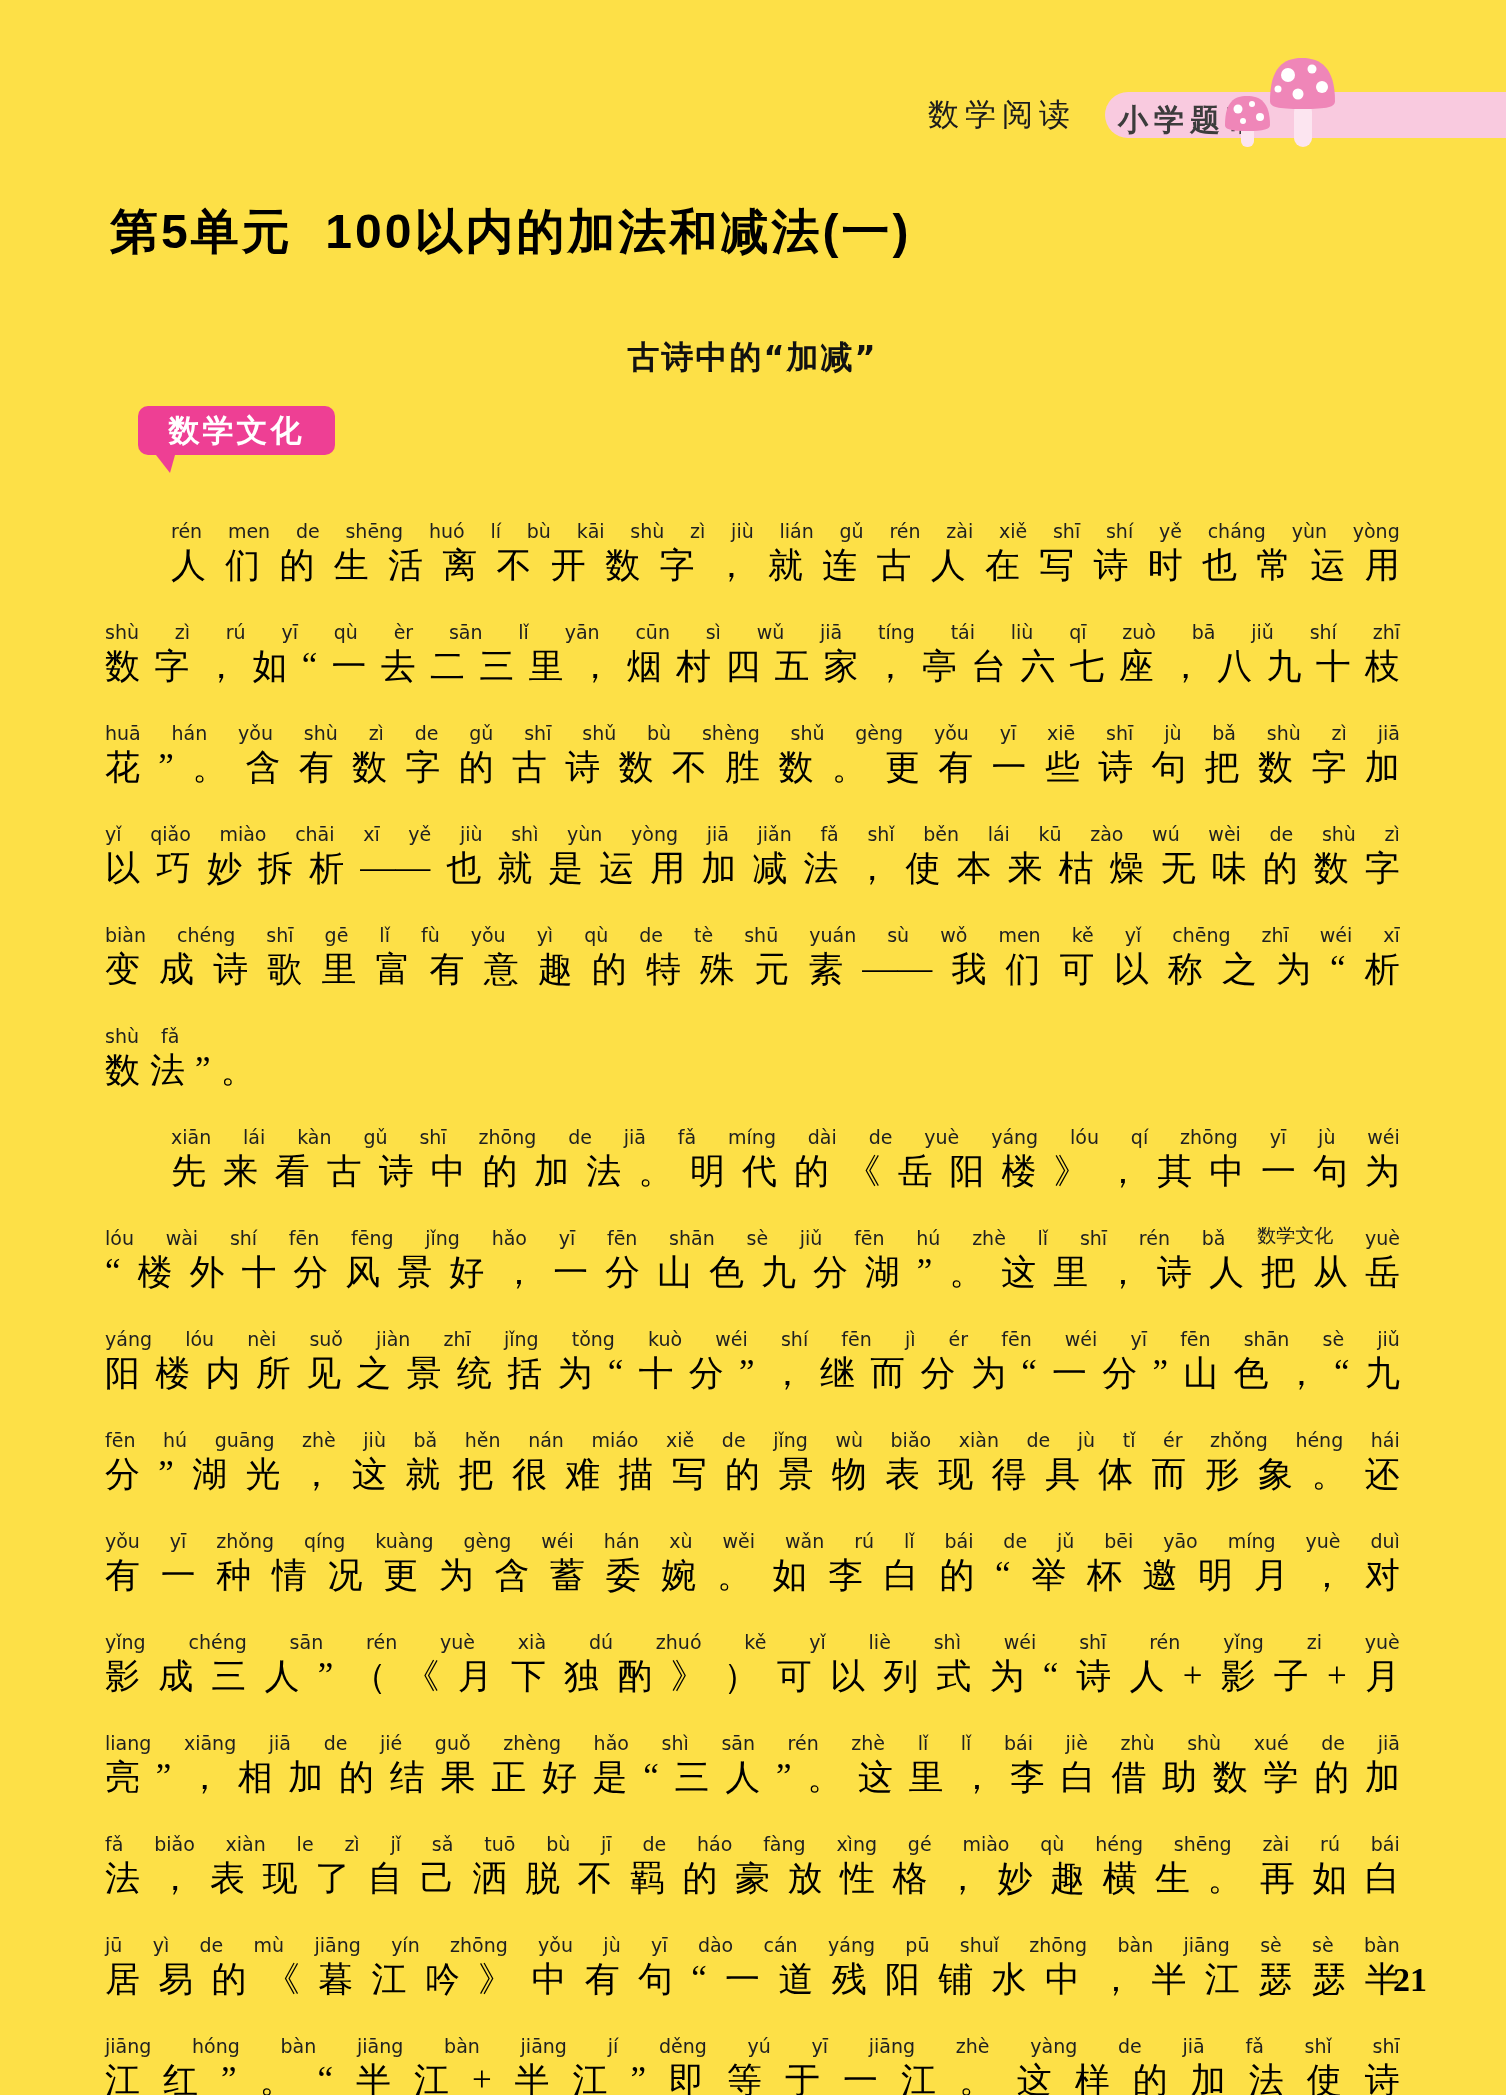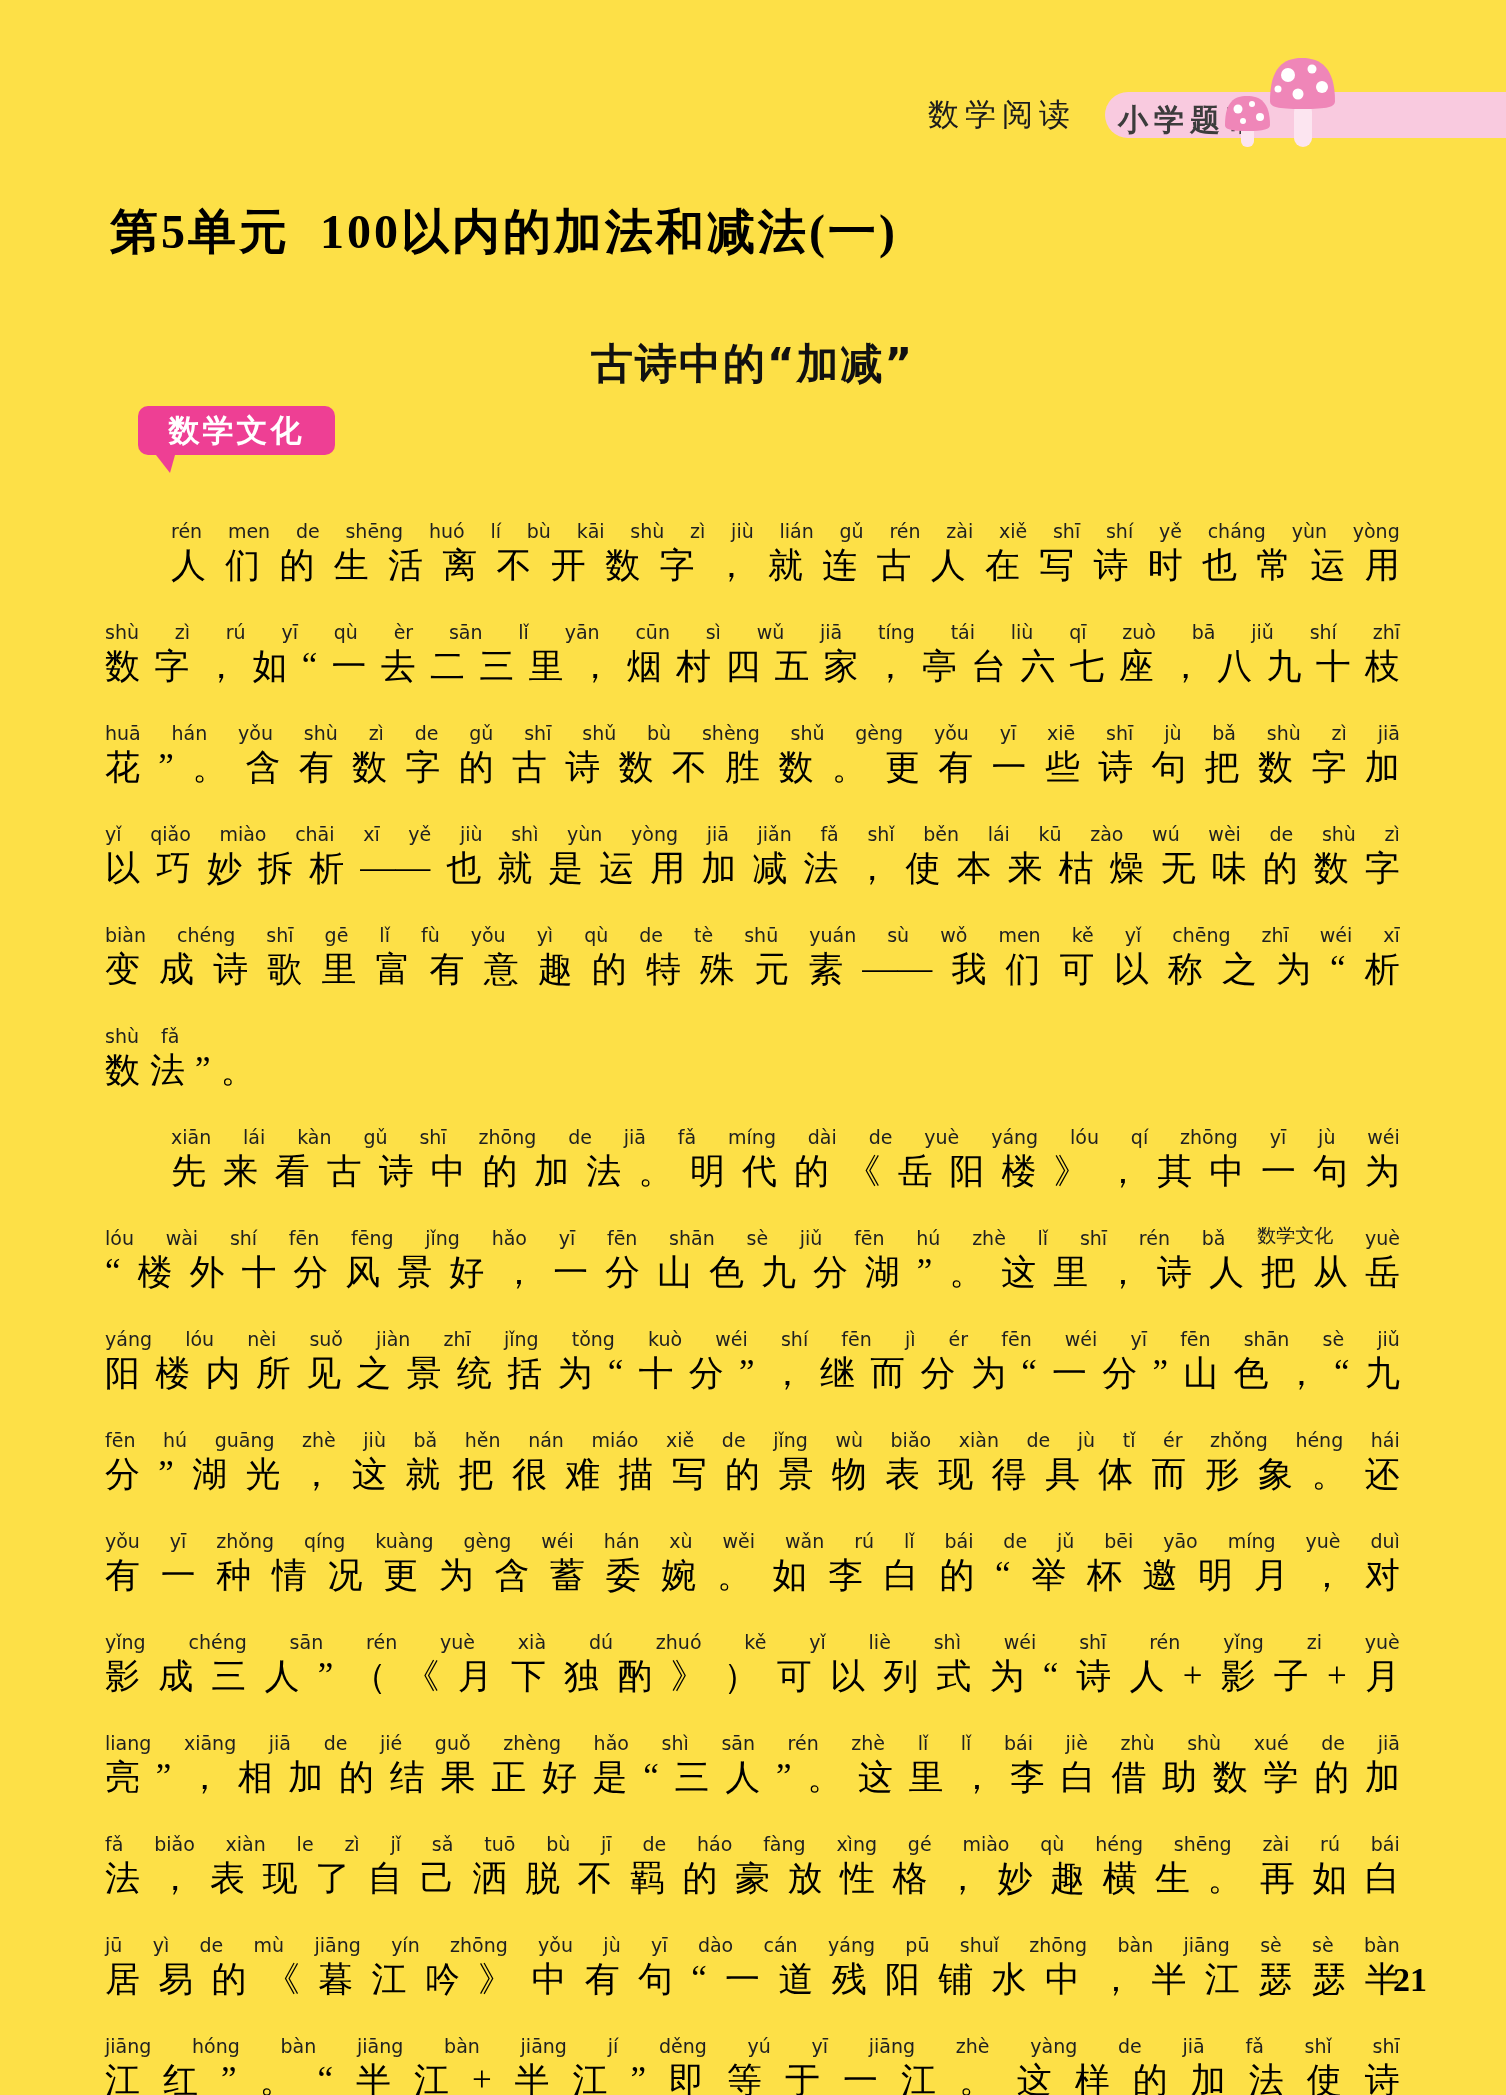"第5单元 100以内的加法和减法(一)" .unit-title { font-family: Liberation Serif, serif -> Liberation Sans, sans-serif }
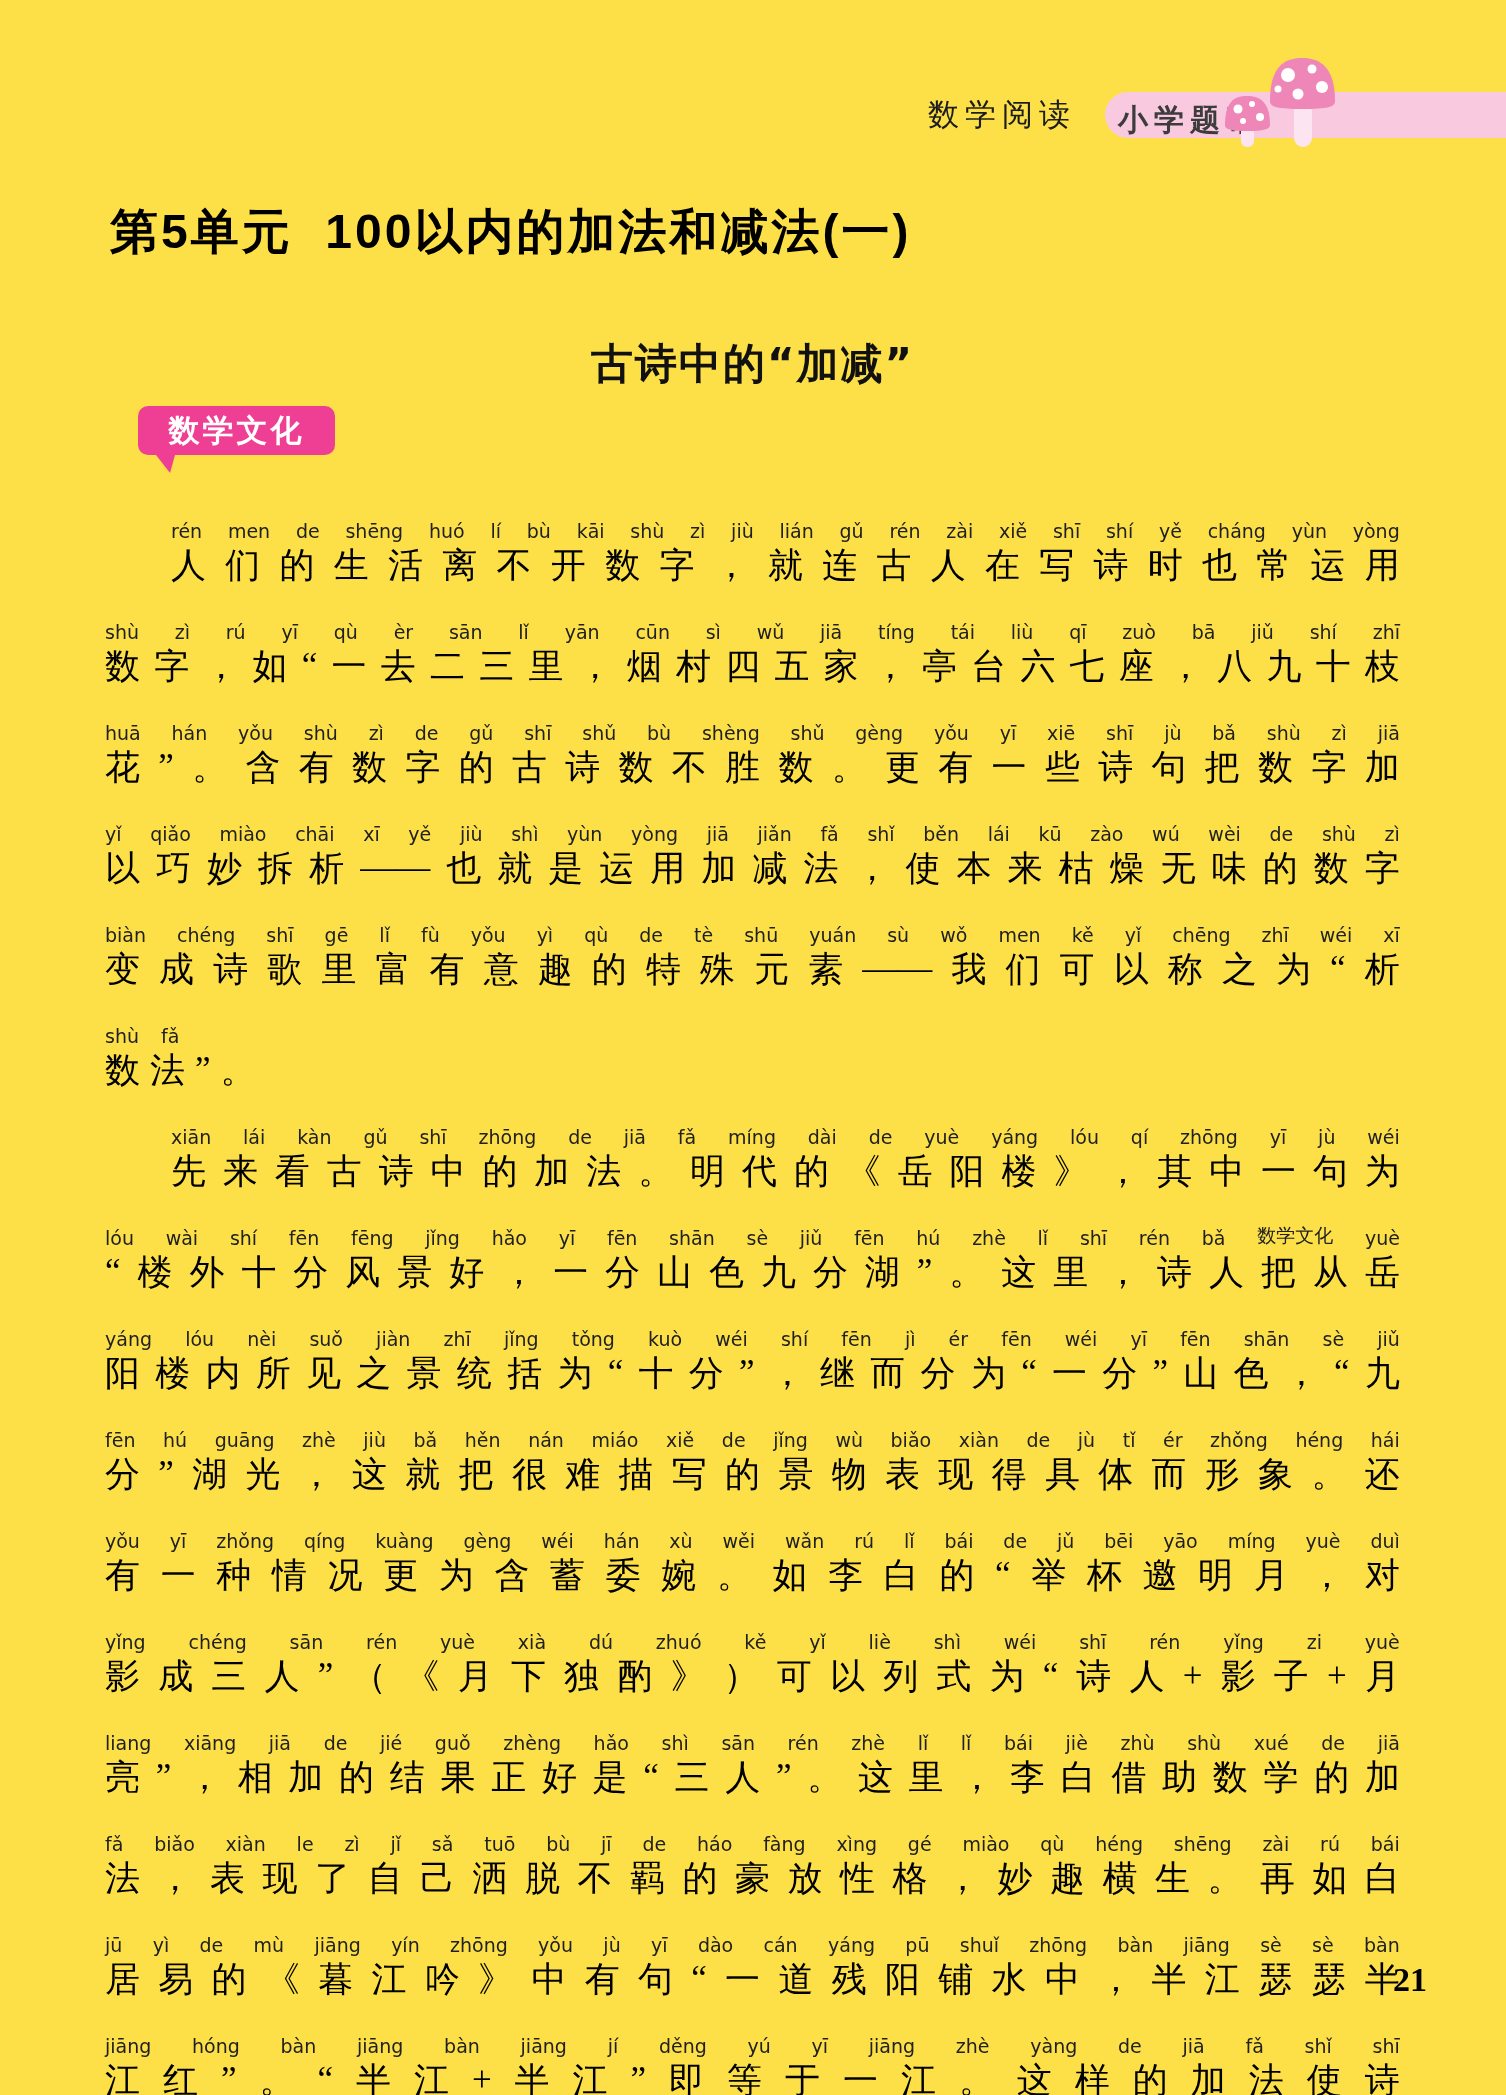"古诗中的“加减”" .sub-title { font-size: 42px -> 32px }
